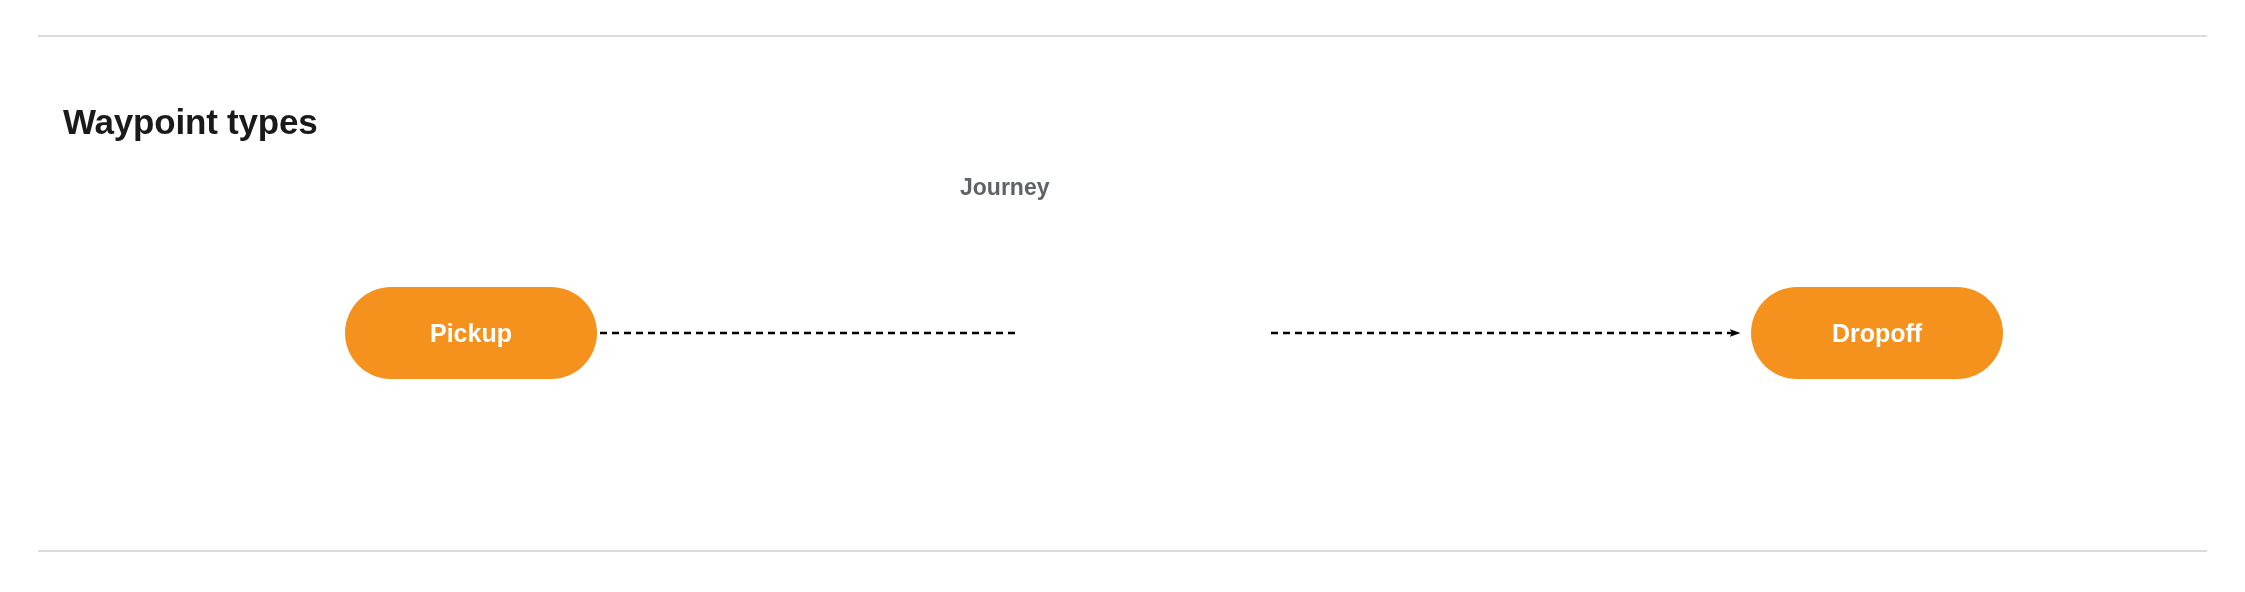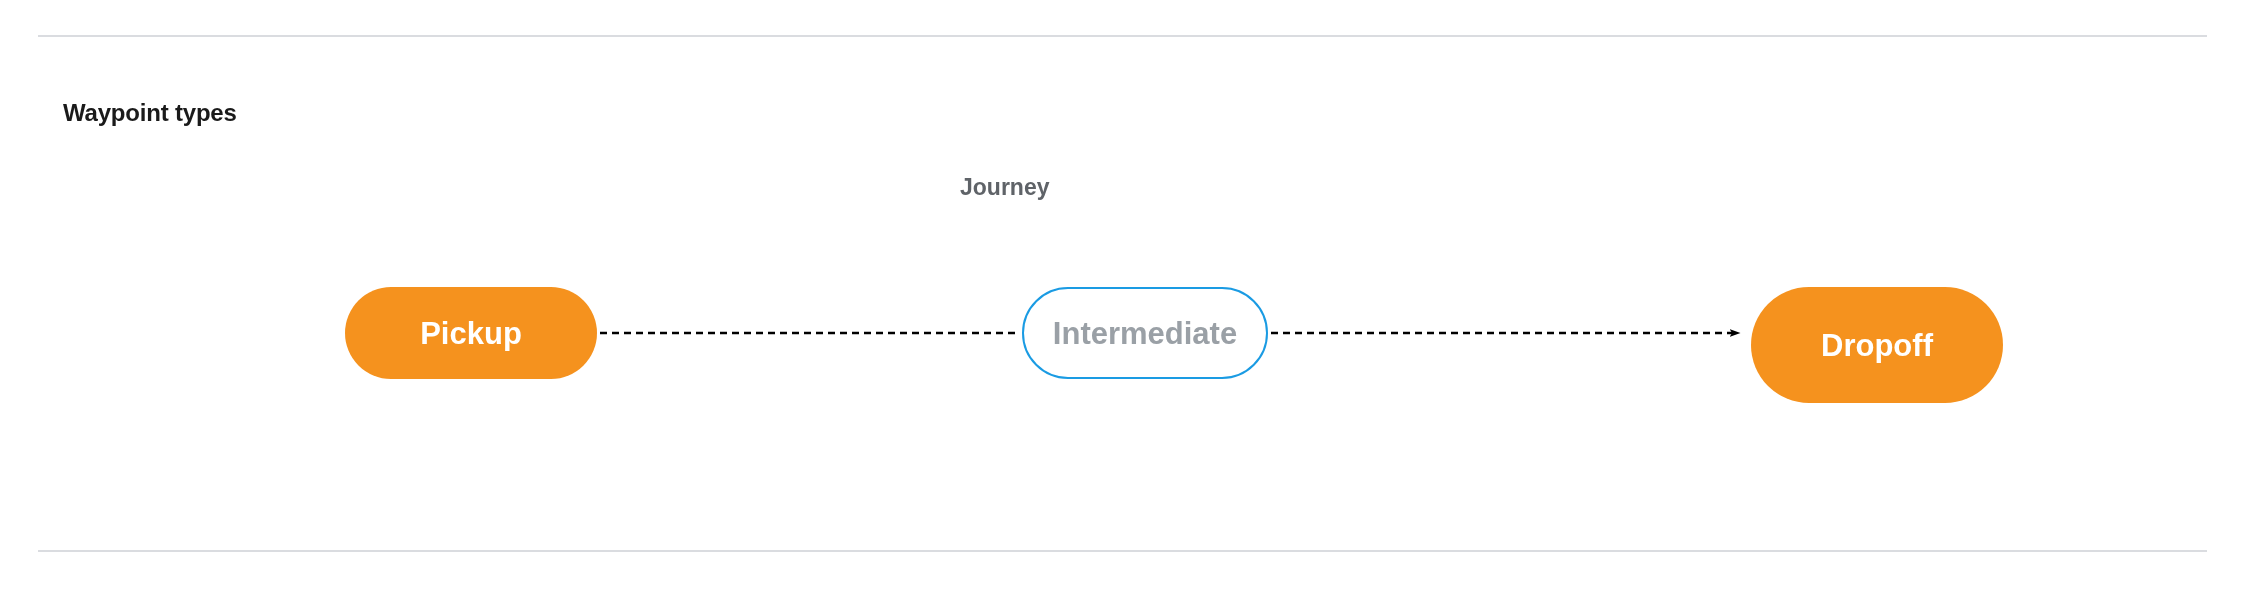"Waypoint types" .section-title { font-size: 24px -> 35px }
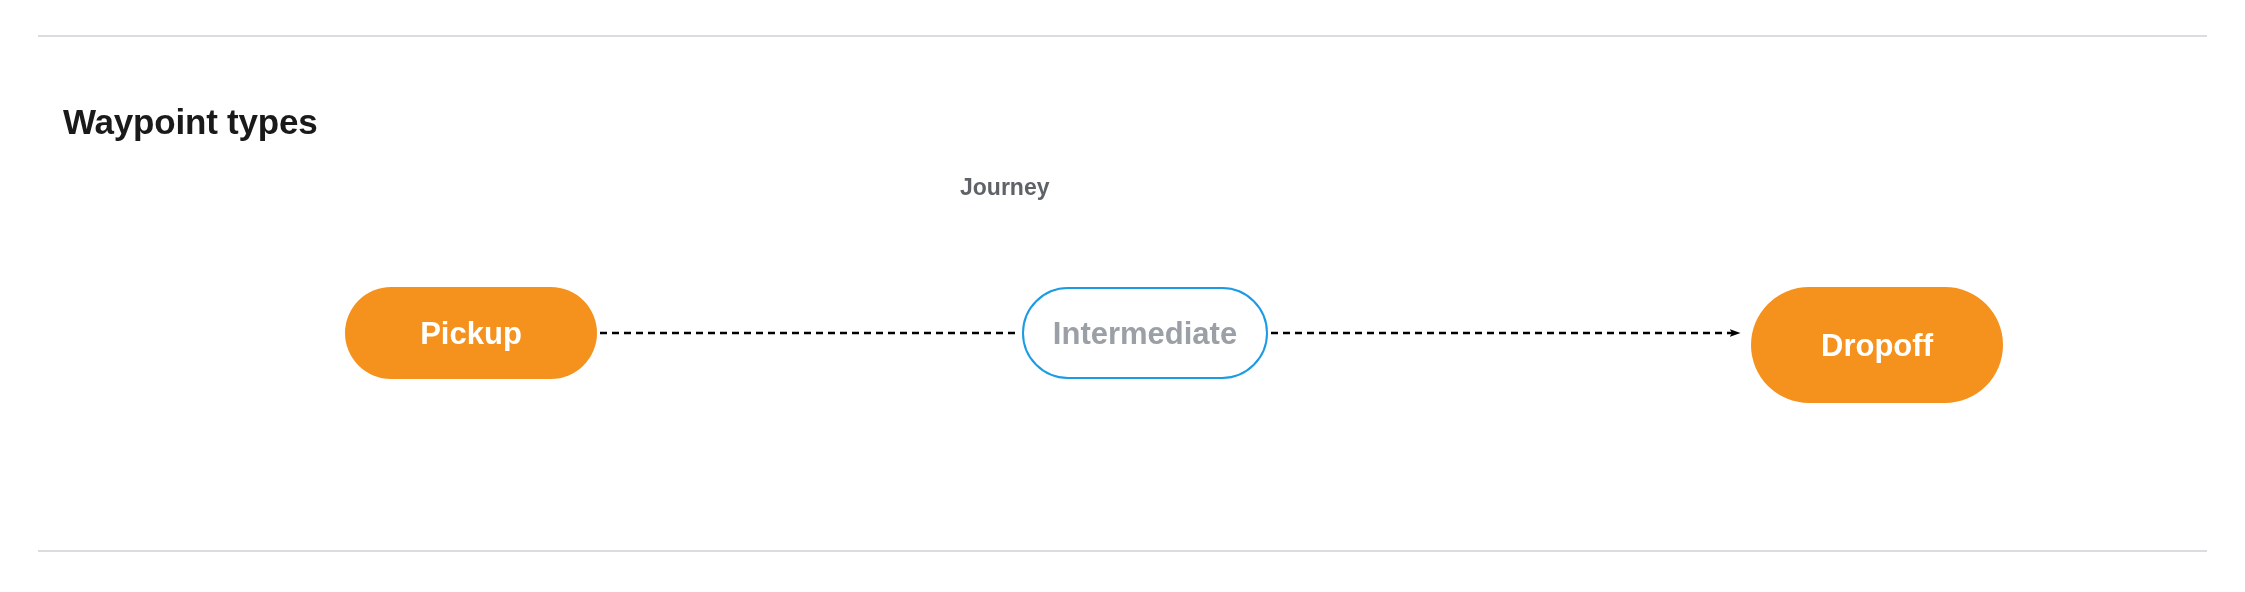"Pickup" .node { font-size: 31px -> 25px }
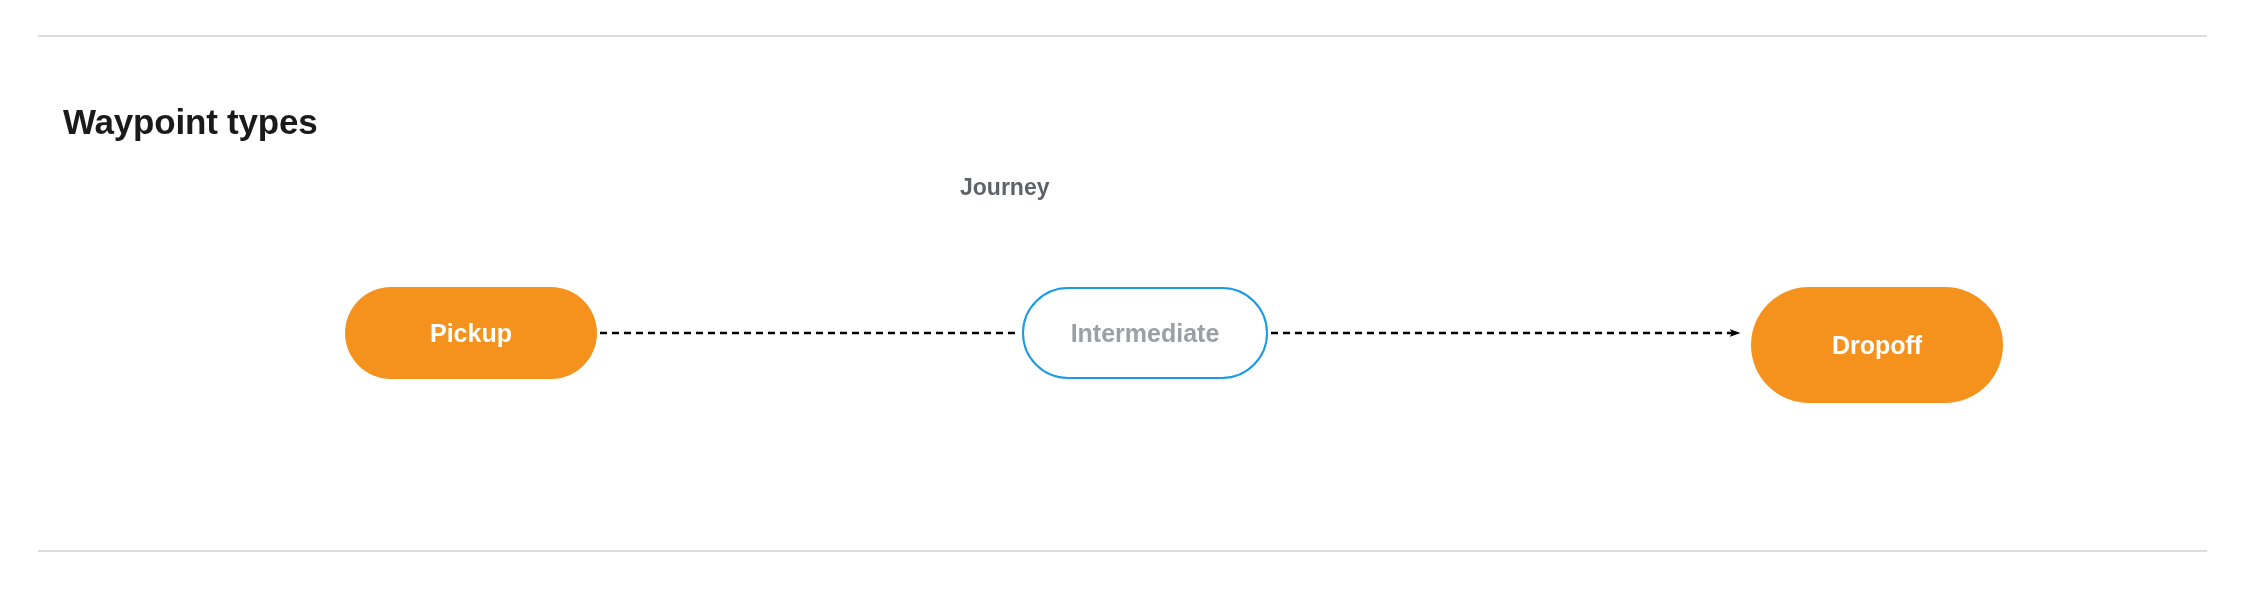"Intermediate" div.node { html: <div> <span>Intermediate</span> </div> -> none }
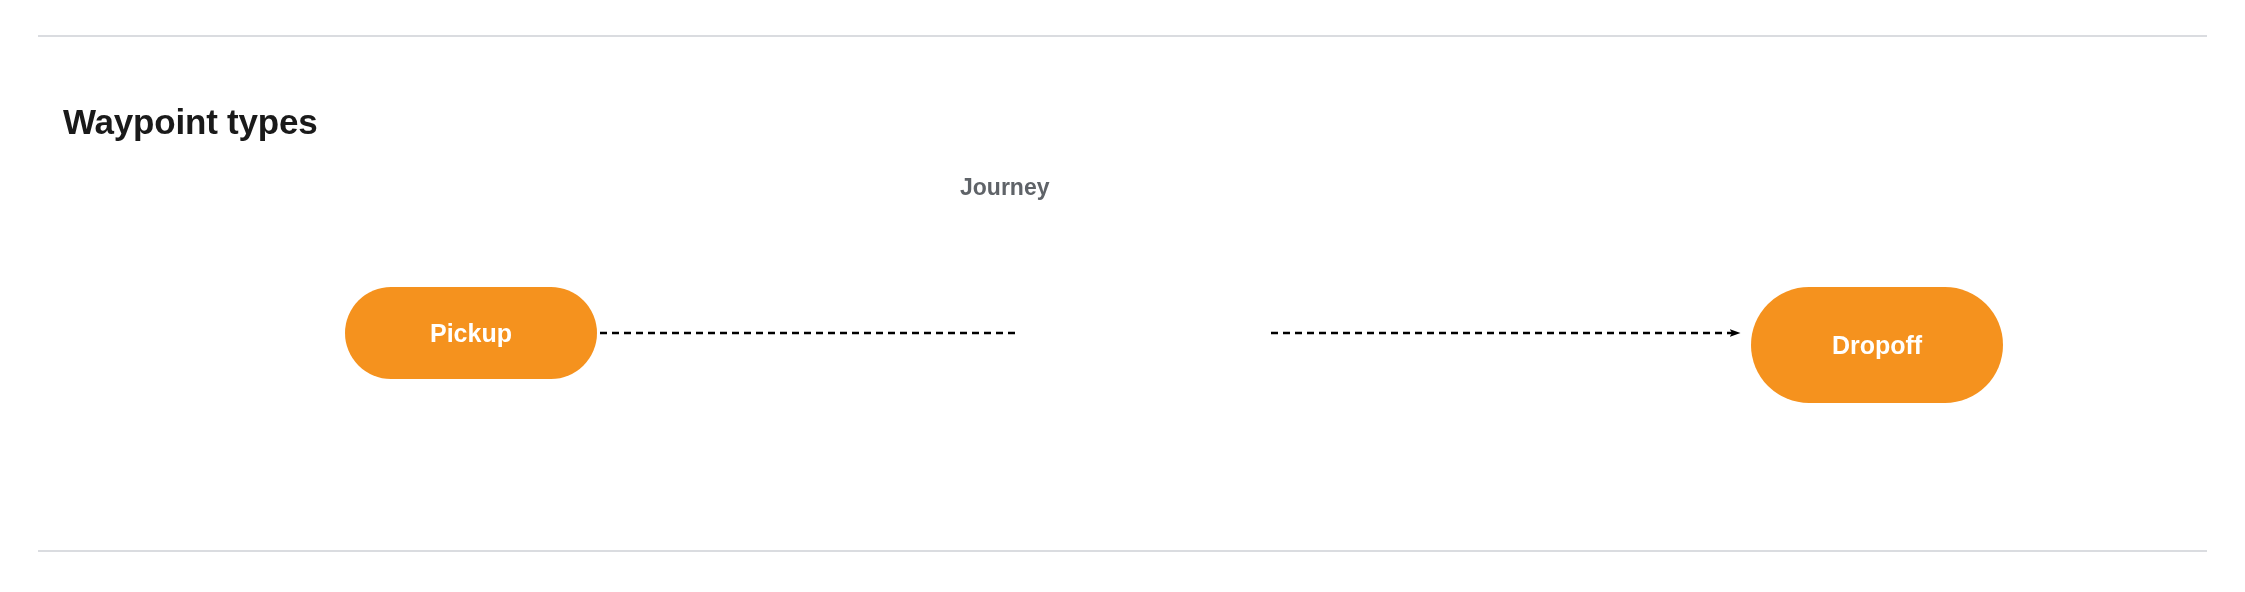"Dropoff" .node.dropoff { height: 116px -> 92px }
